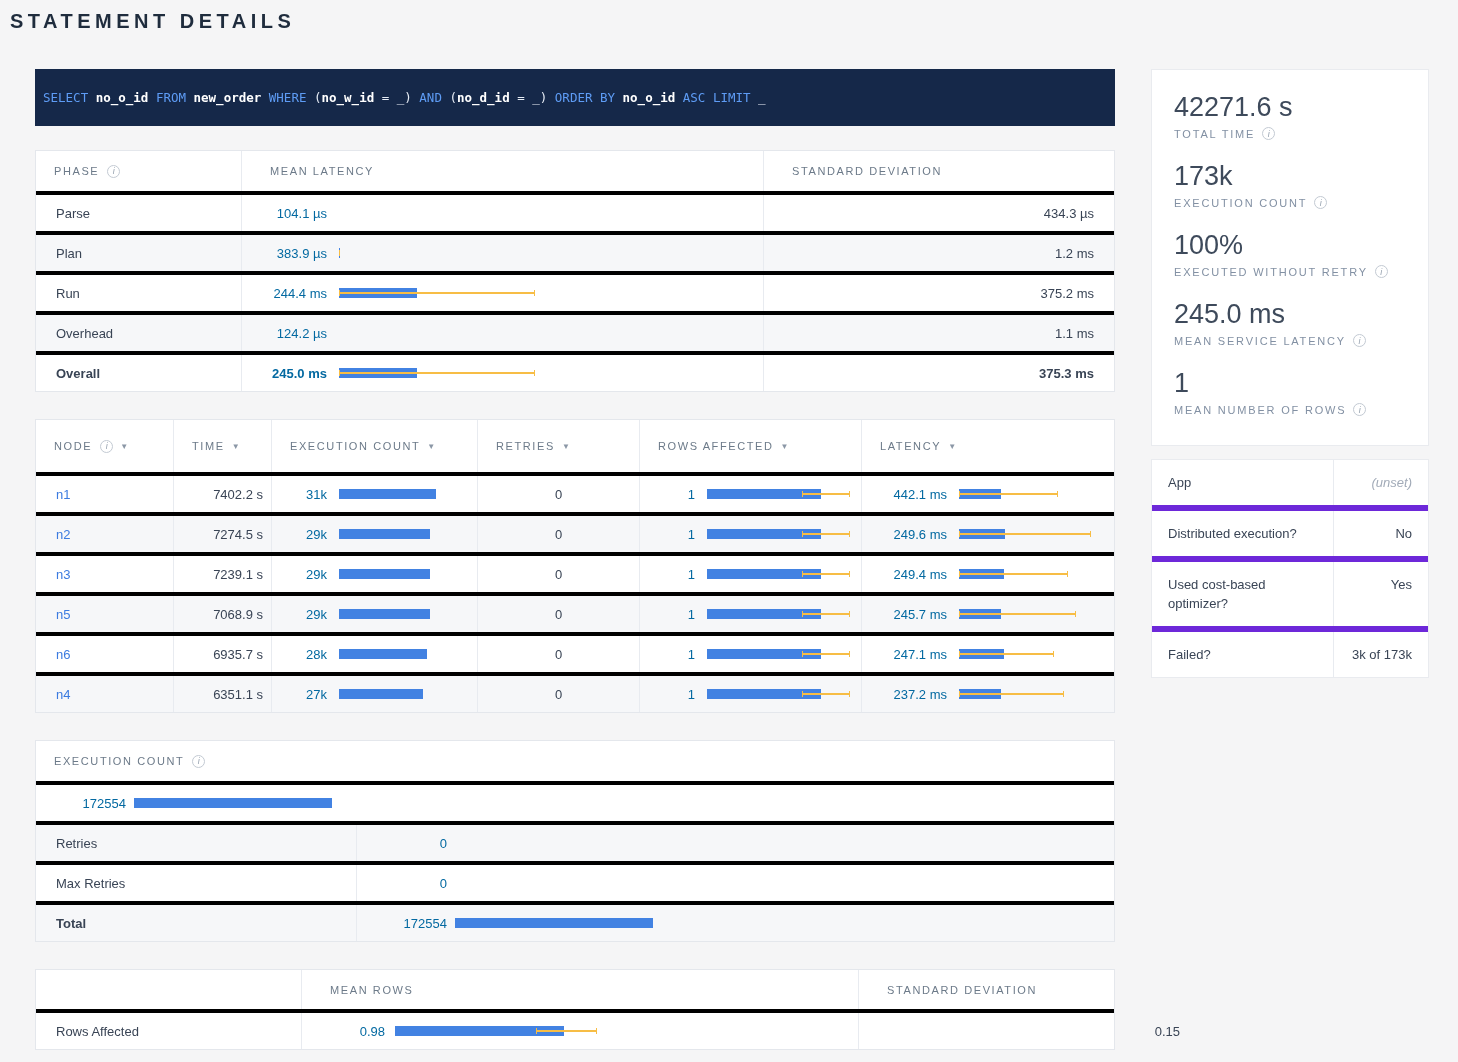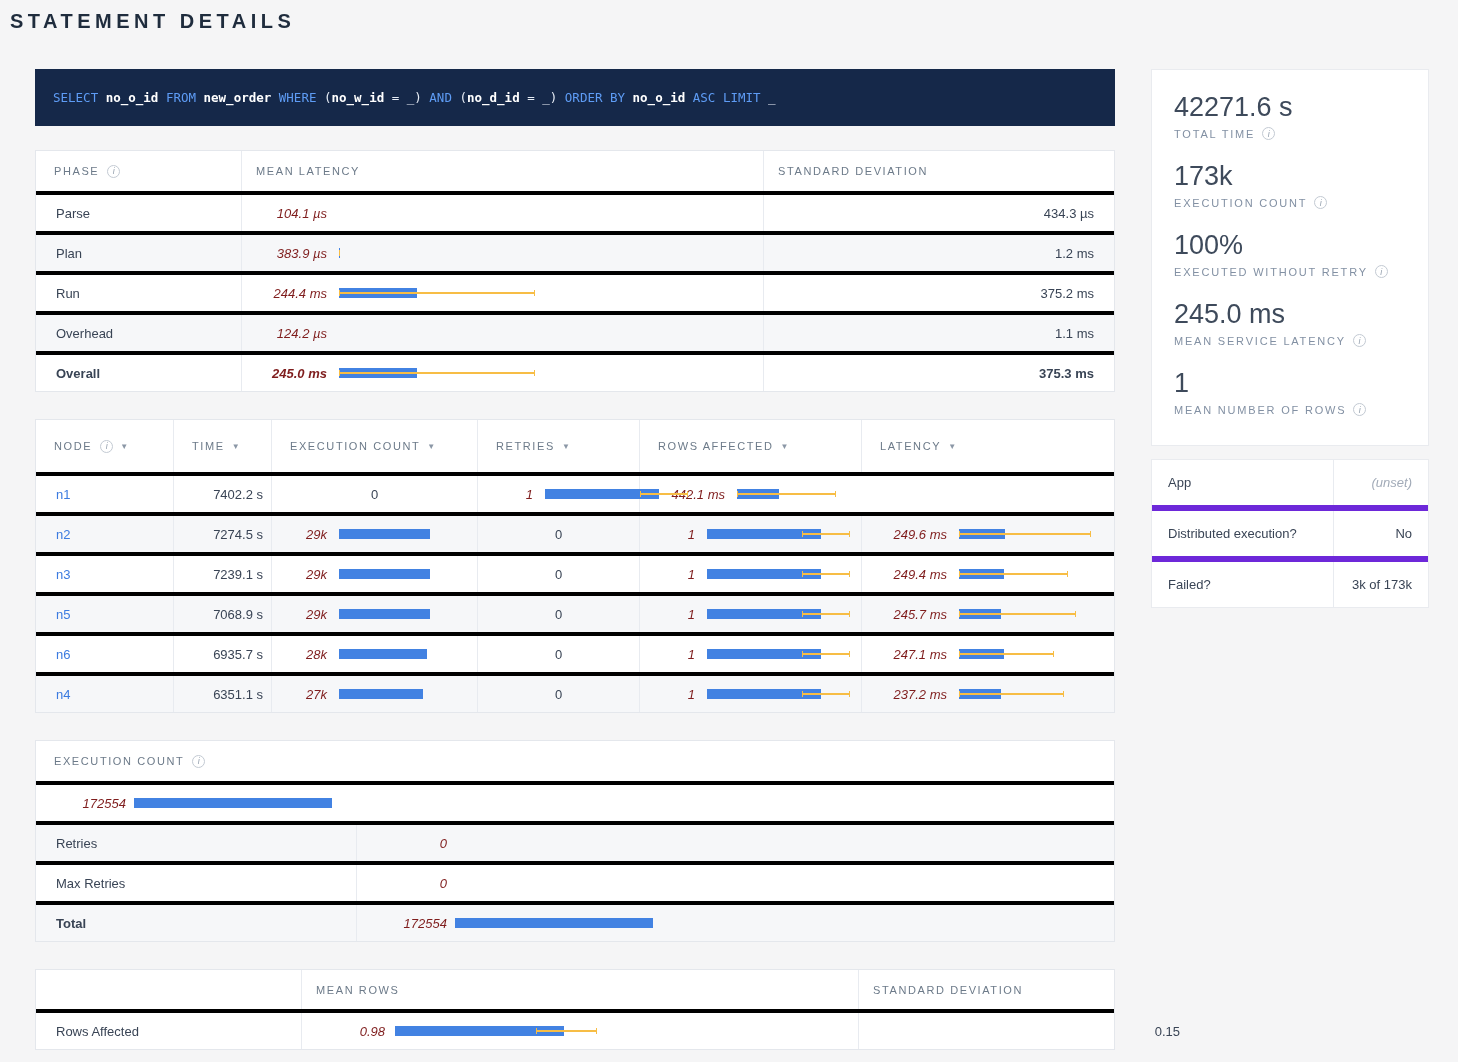"SELECT no_o_id FROM new_order WHERE" .sql-box { padding: 0 18px -> 0 8px }
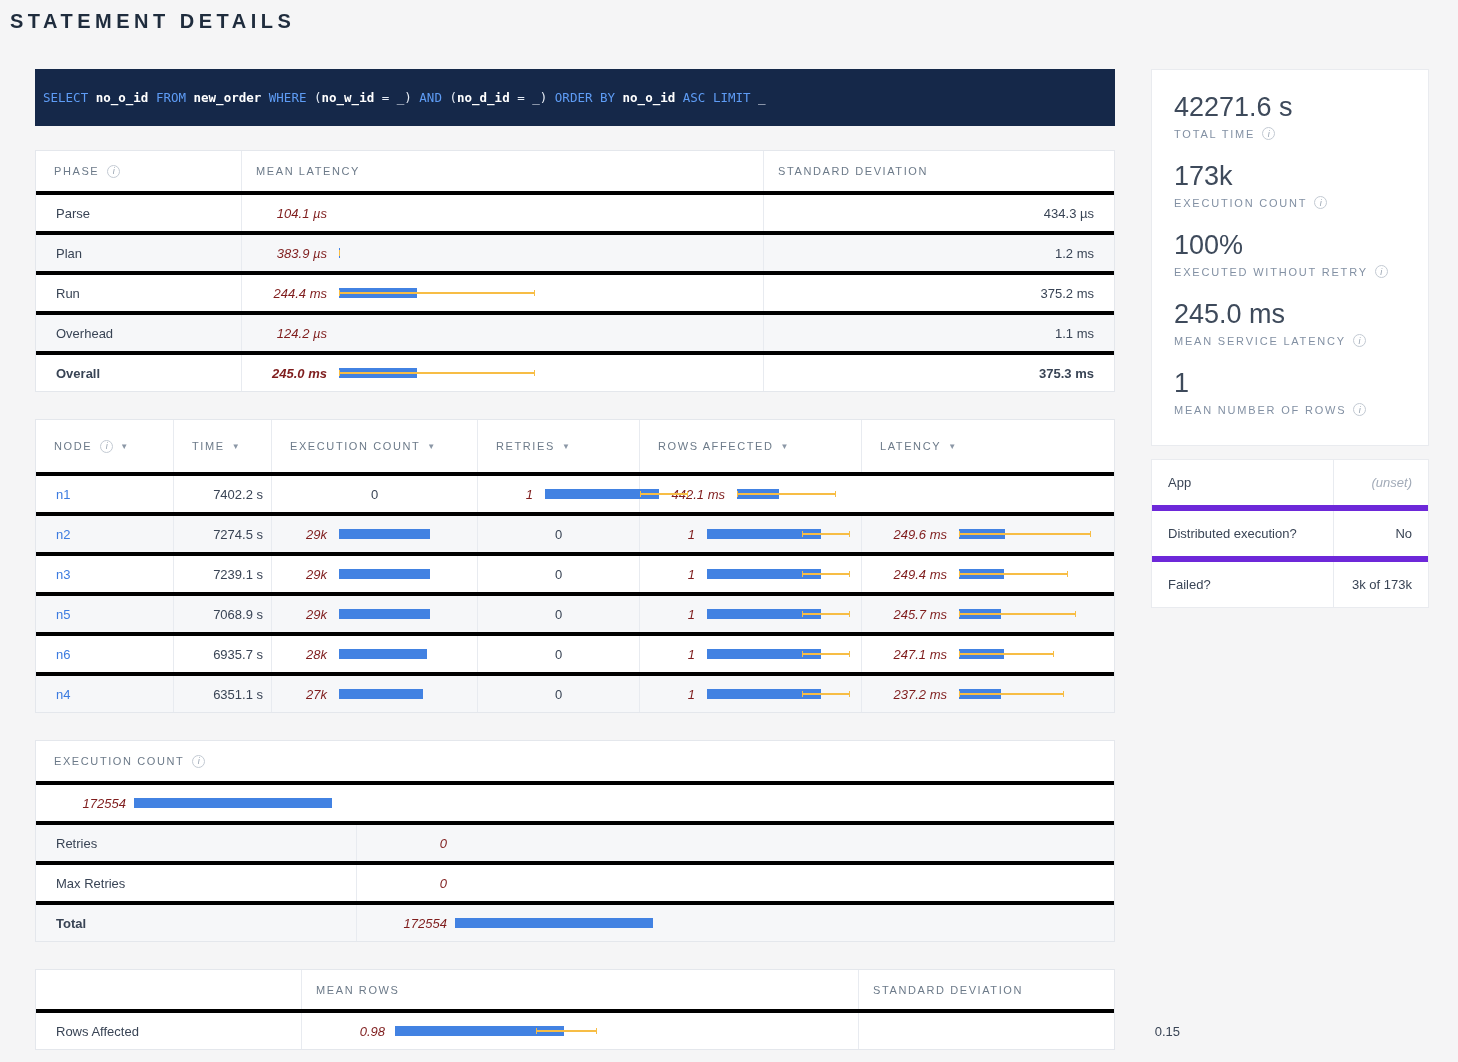"MEAN LATENCY" .hc.right-pad { padding-left: 14px -> 28px }
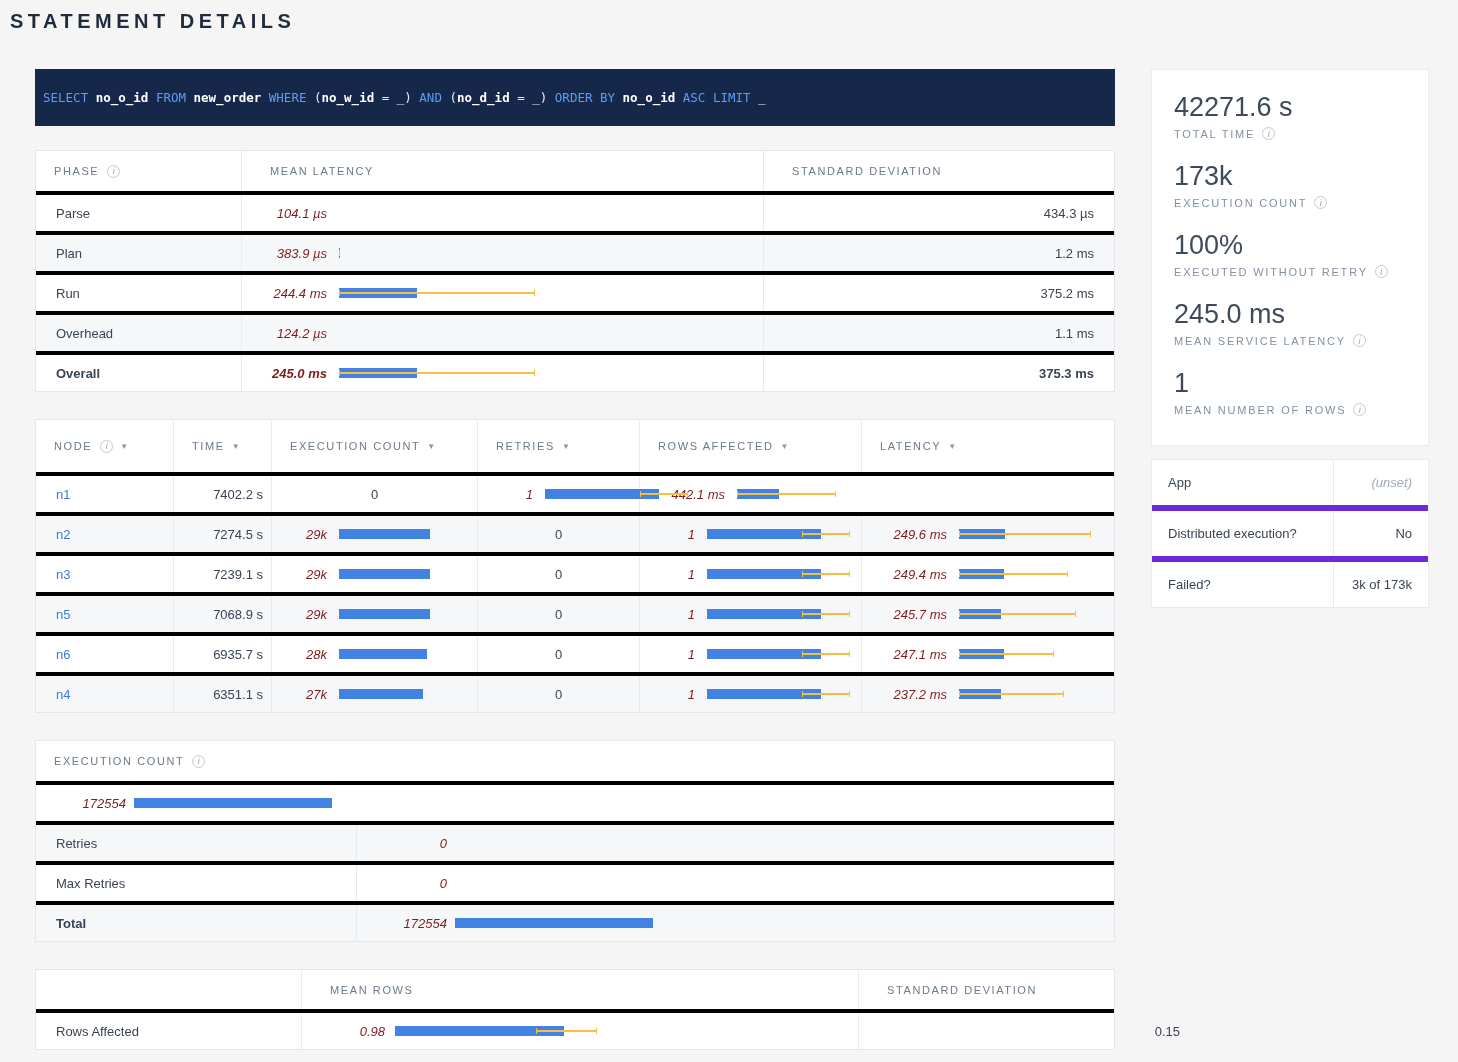"104.1 µs" .val { color: #7f1d1d -> #0369a1; font-style: italic -> none }
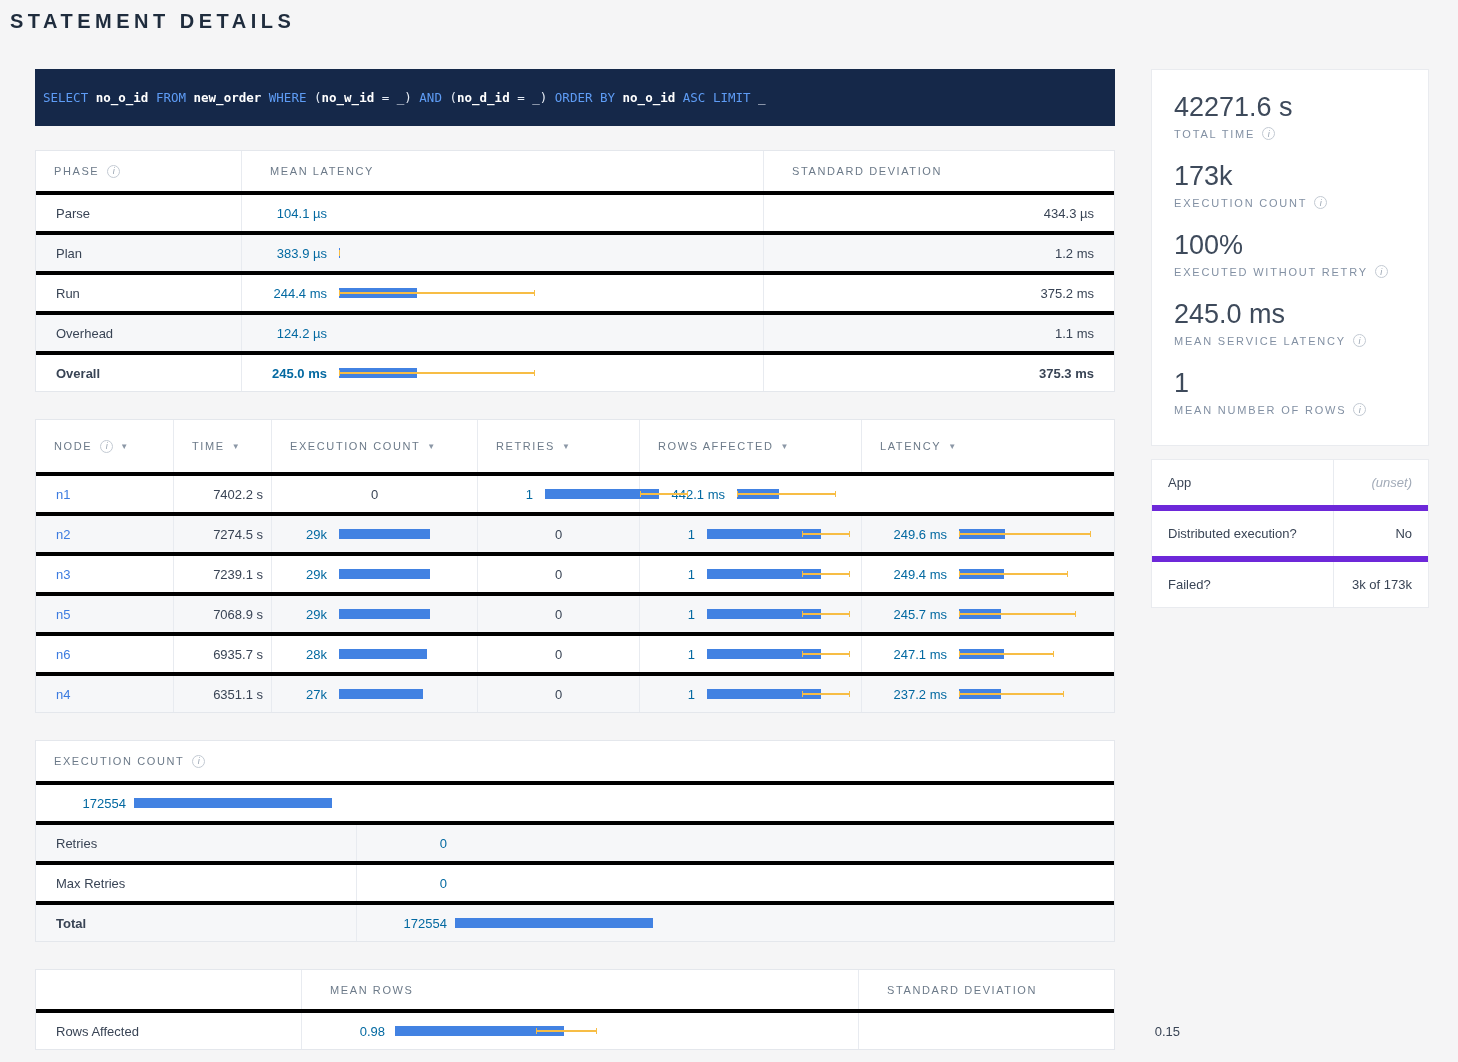"31k" div.bc { html: none -> <div> <span>31k</span> <span> <span></span> </span> </div> }
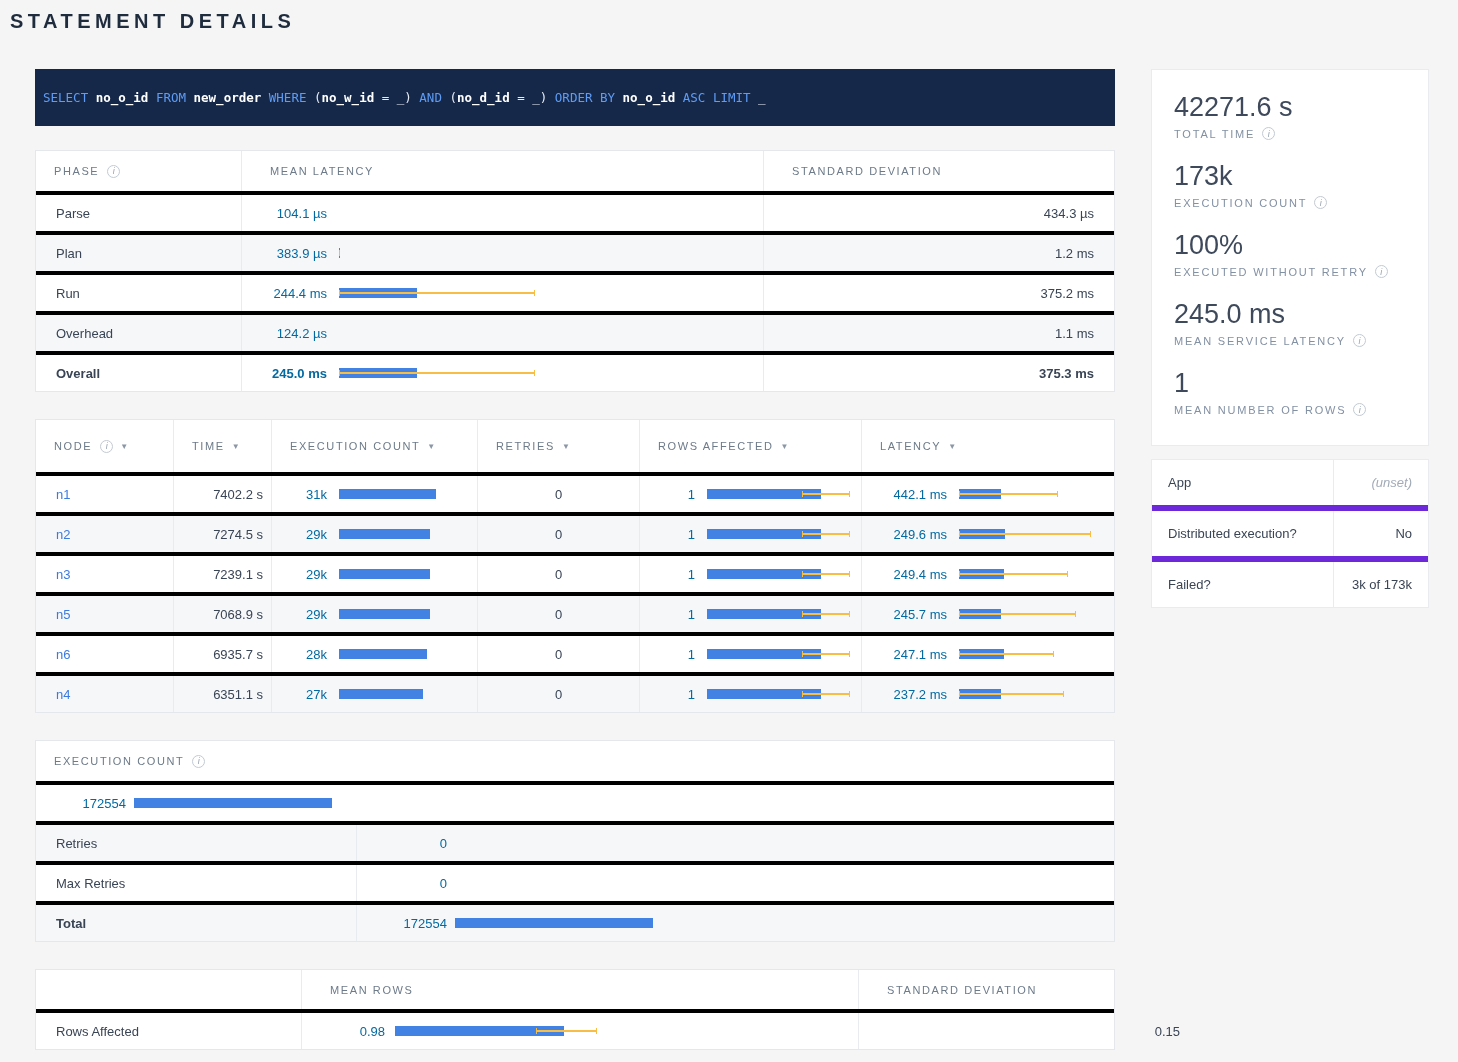"Used cost-based optimizer?" div.drow { html: none -> <div> <div>Used cost-based optimizer?</div> <div>Yes</div> </div> }
